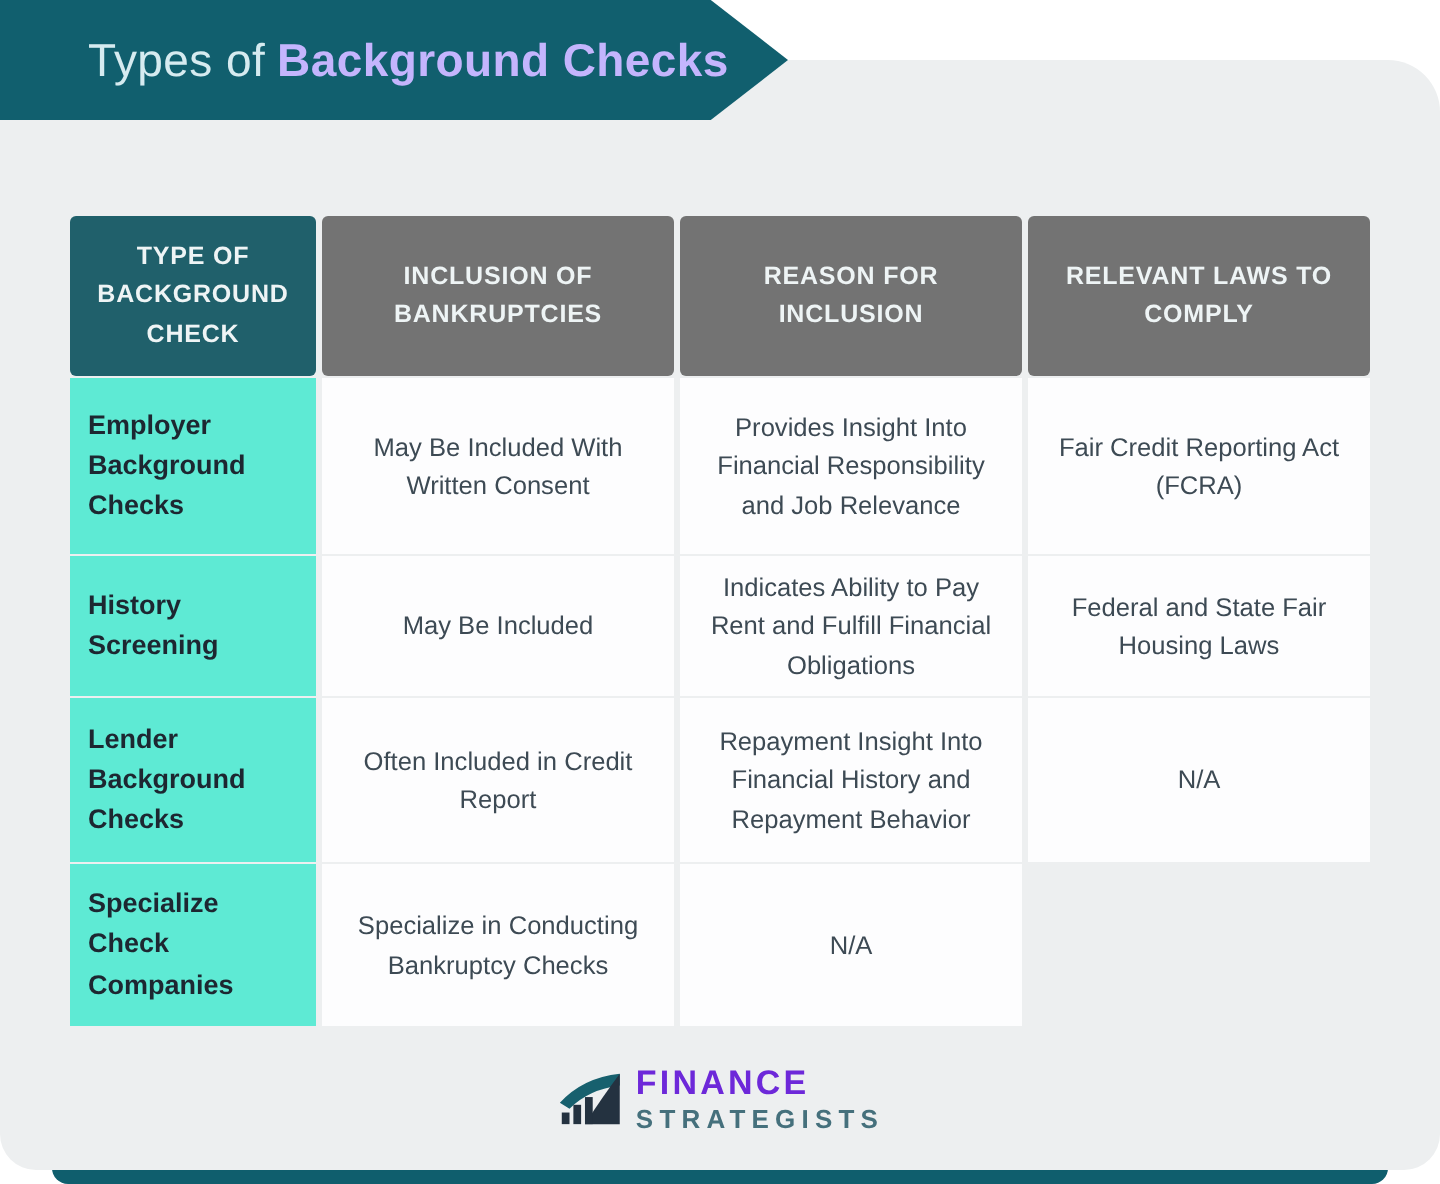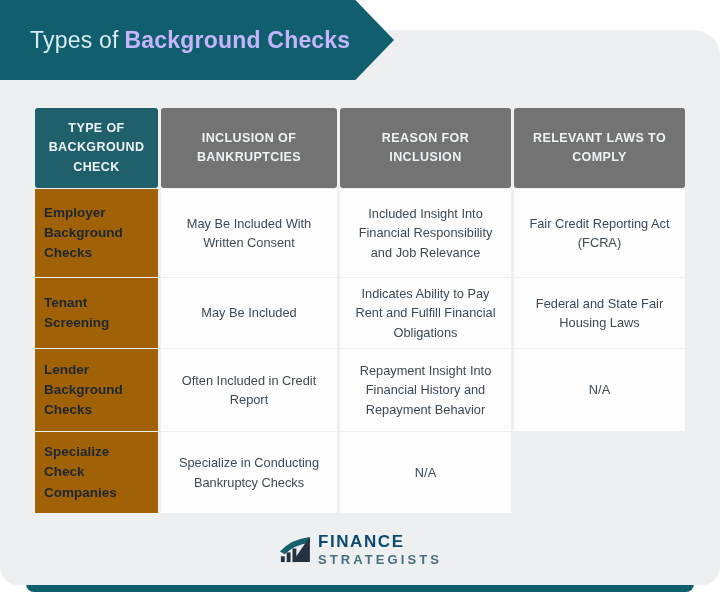"Types of" .banner { height: 80px -> 60px; padding-left: 30px -> 44px }
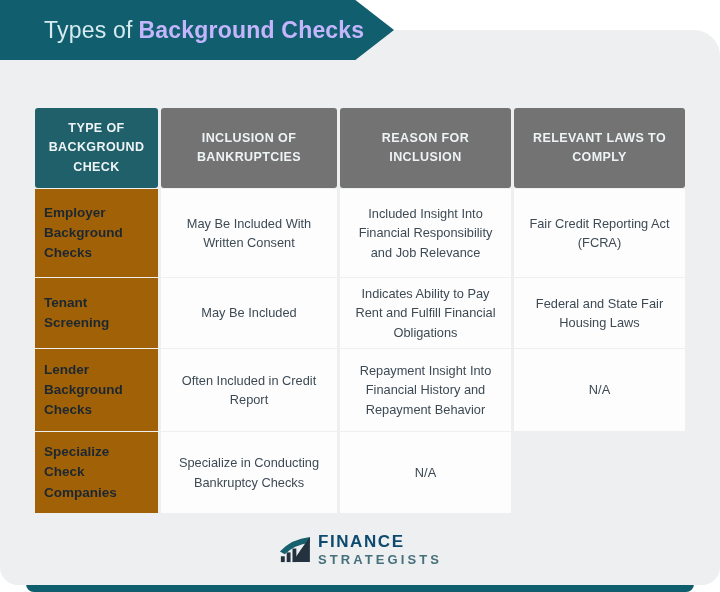"Employer Background Checks" .td-type { background: #a16207 -> #5eead4 }
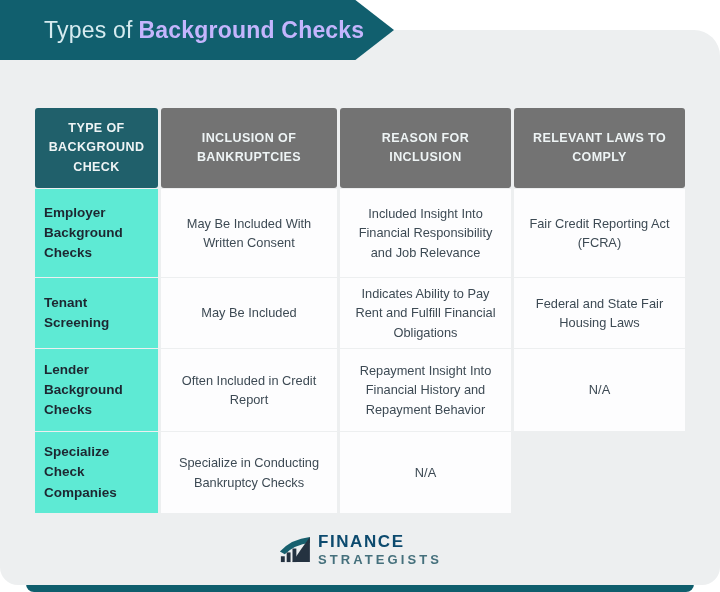"Included Insight Into Financial" div.td { text: Included -> Provides }
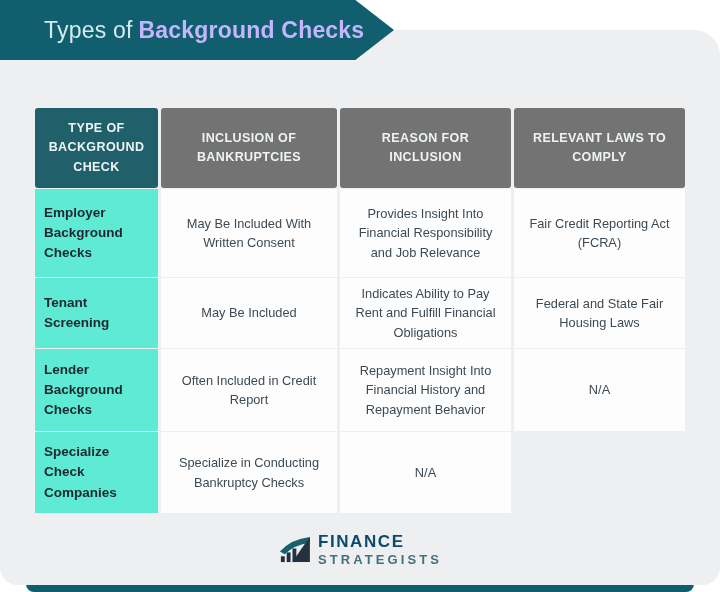"Tenant Screening" div.td { text: Tenant -> History }
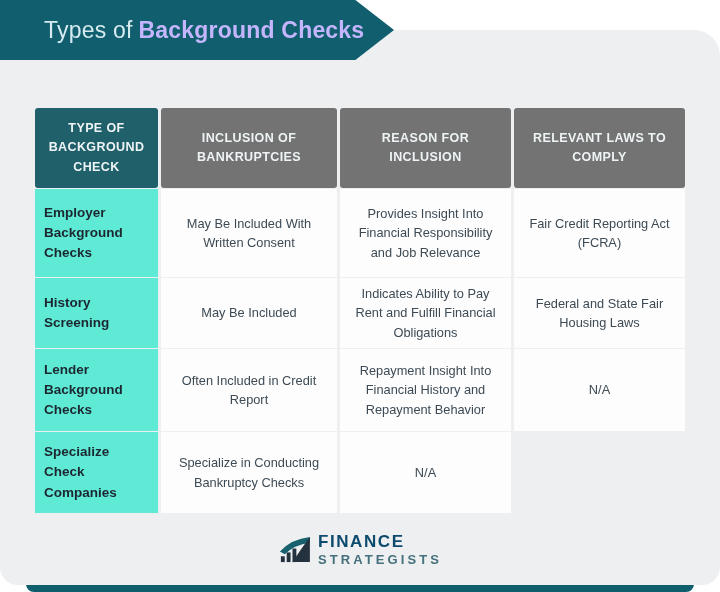"FINANCE" .brand-primary { color: #0c4a6e -> #6d28d9 }
